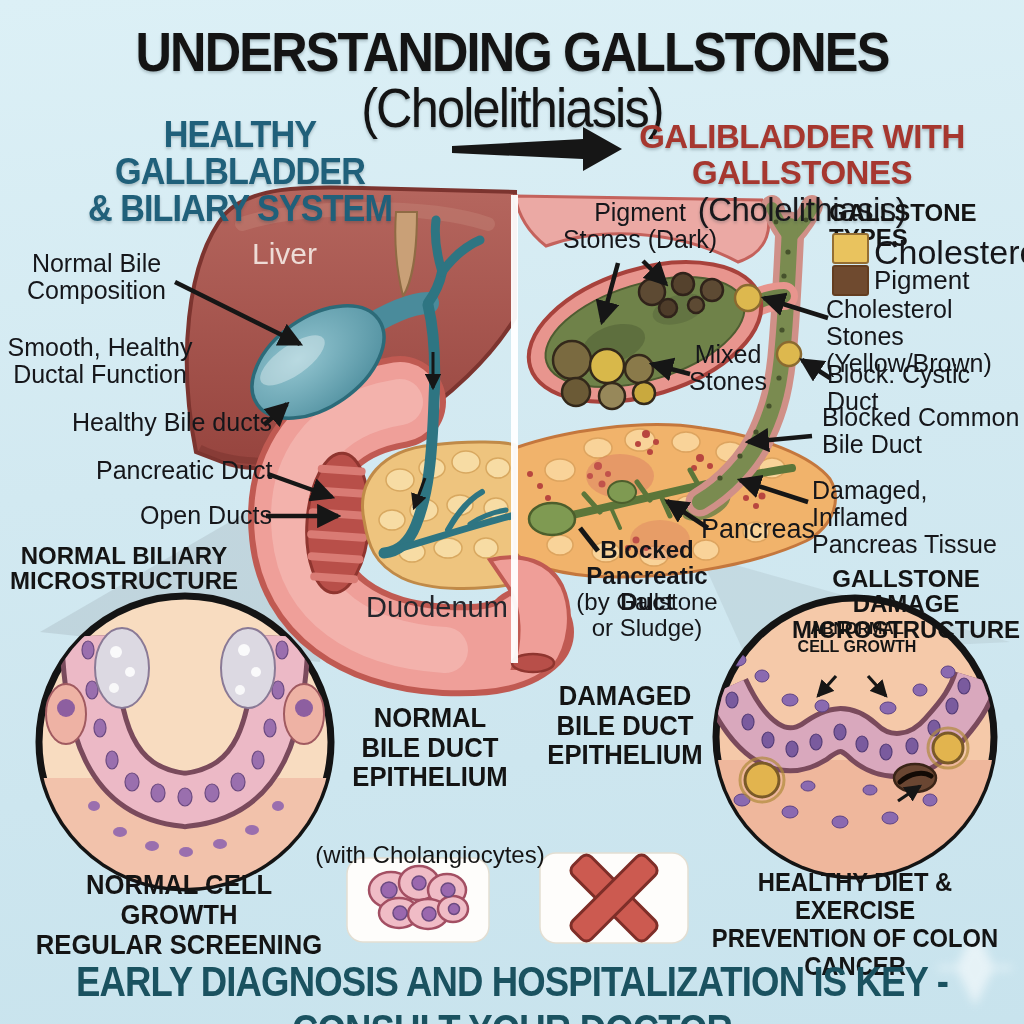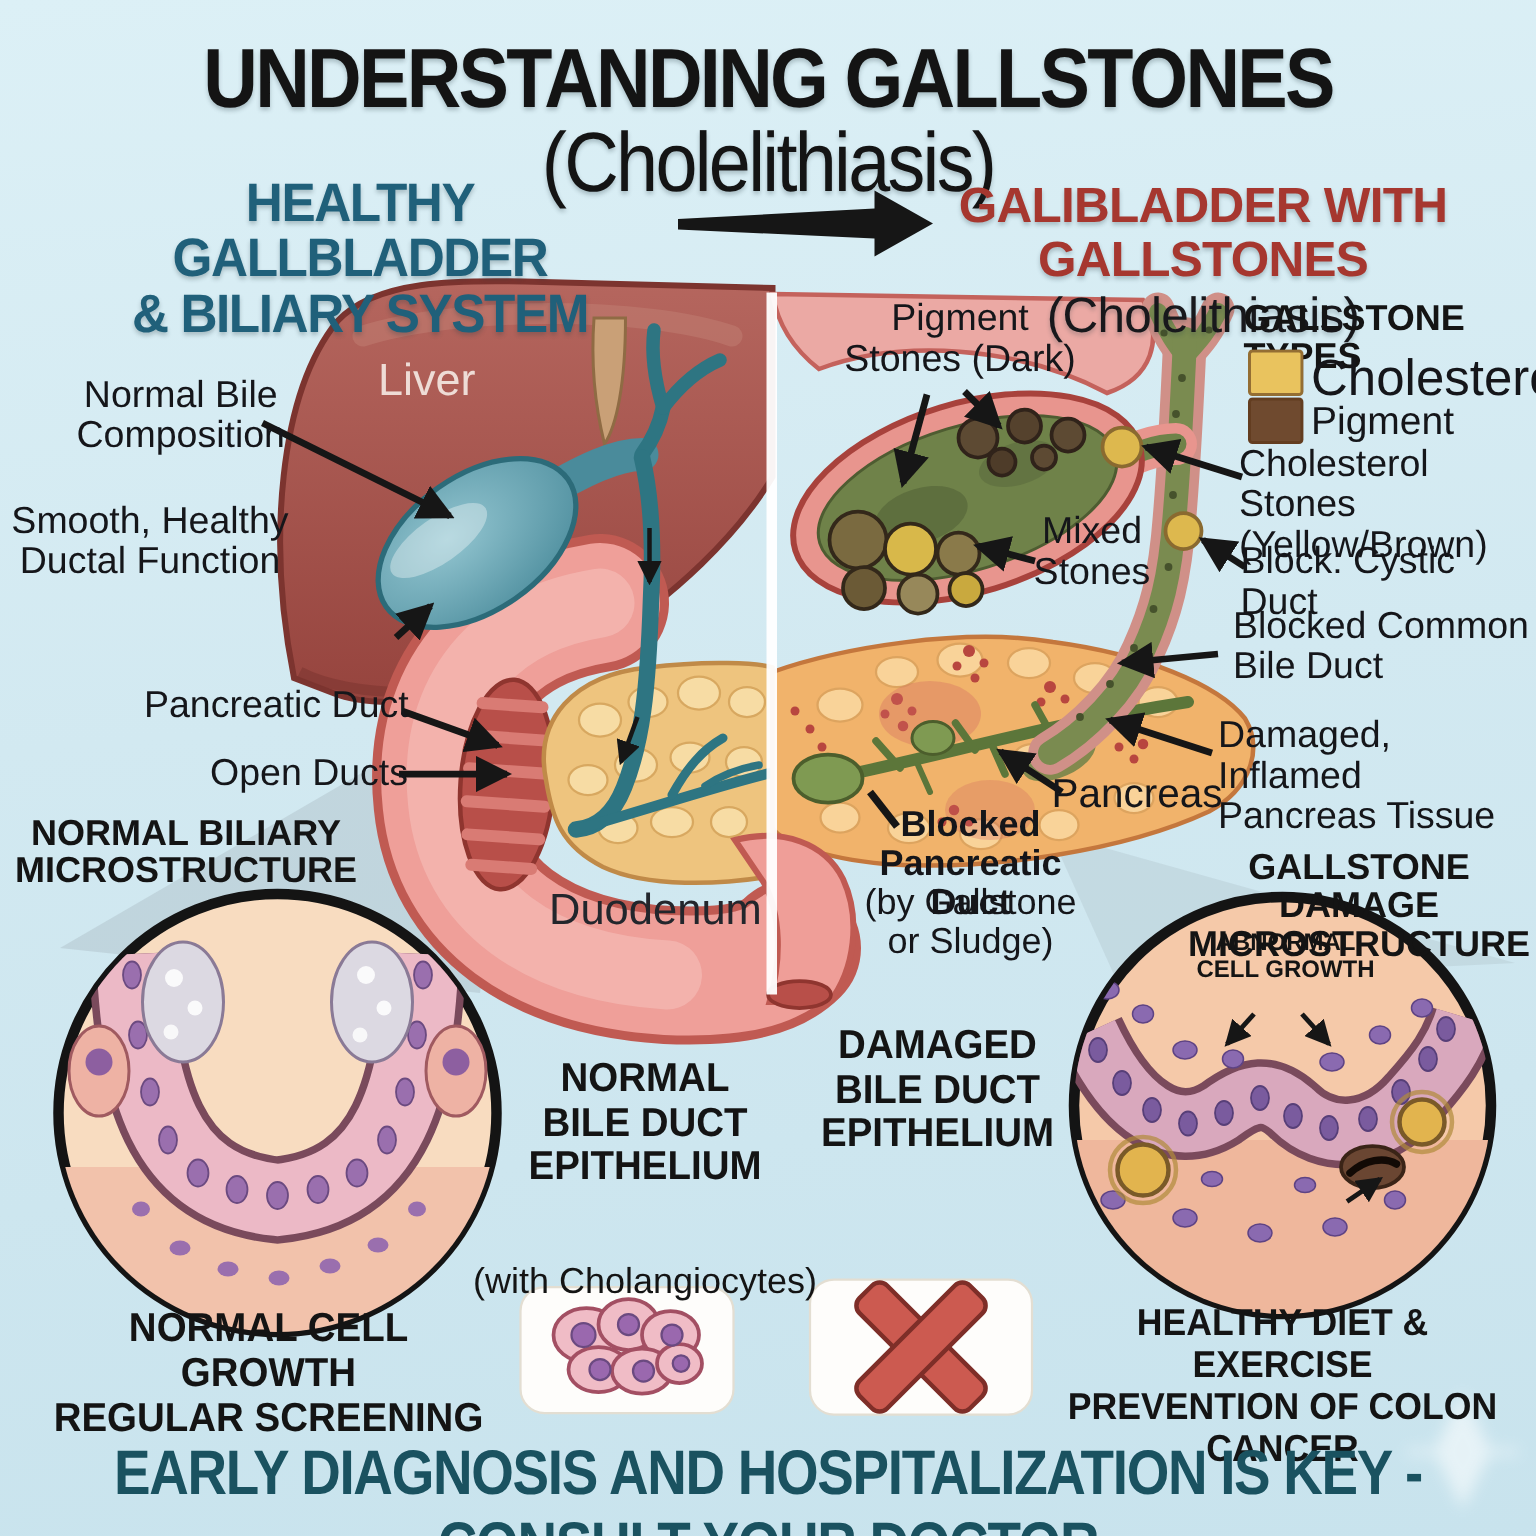"Normal Bile" div.abs { left: 38px -> 14px }
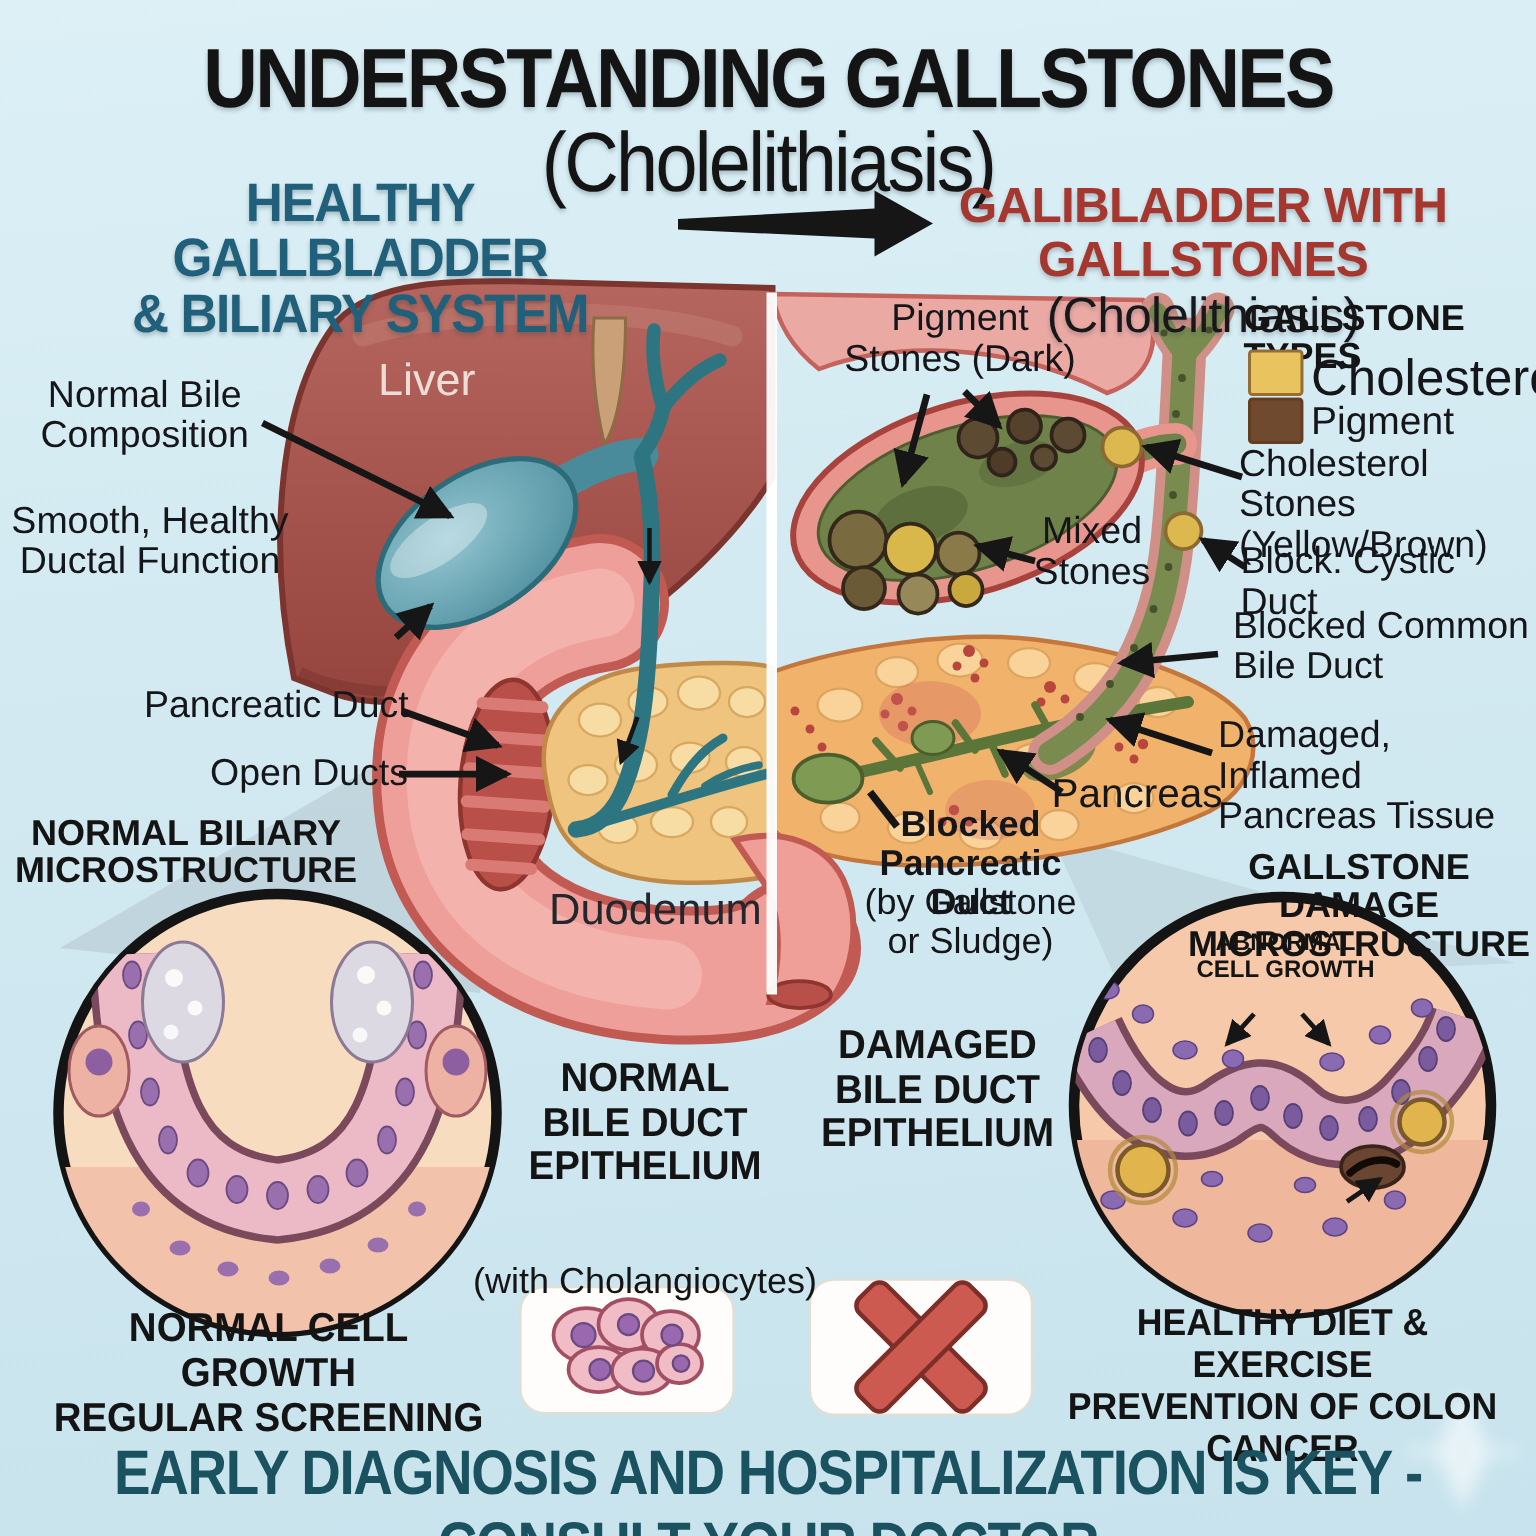"Healthy Bile ducts" div.abs { html: none -> <div>Healthy Bile ducts</div> }
